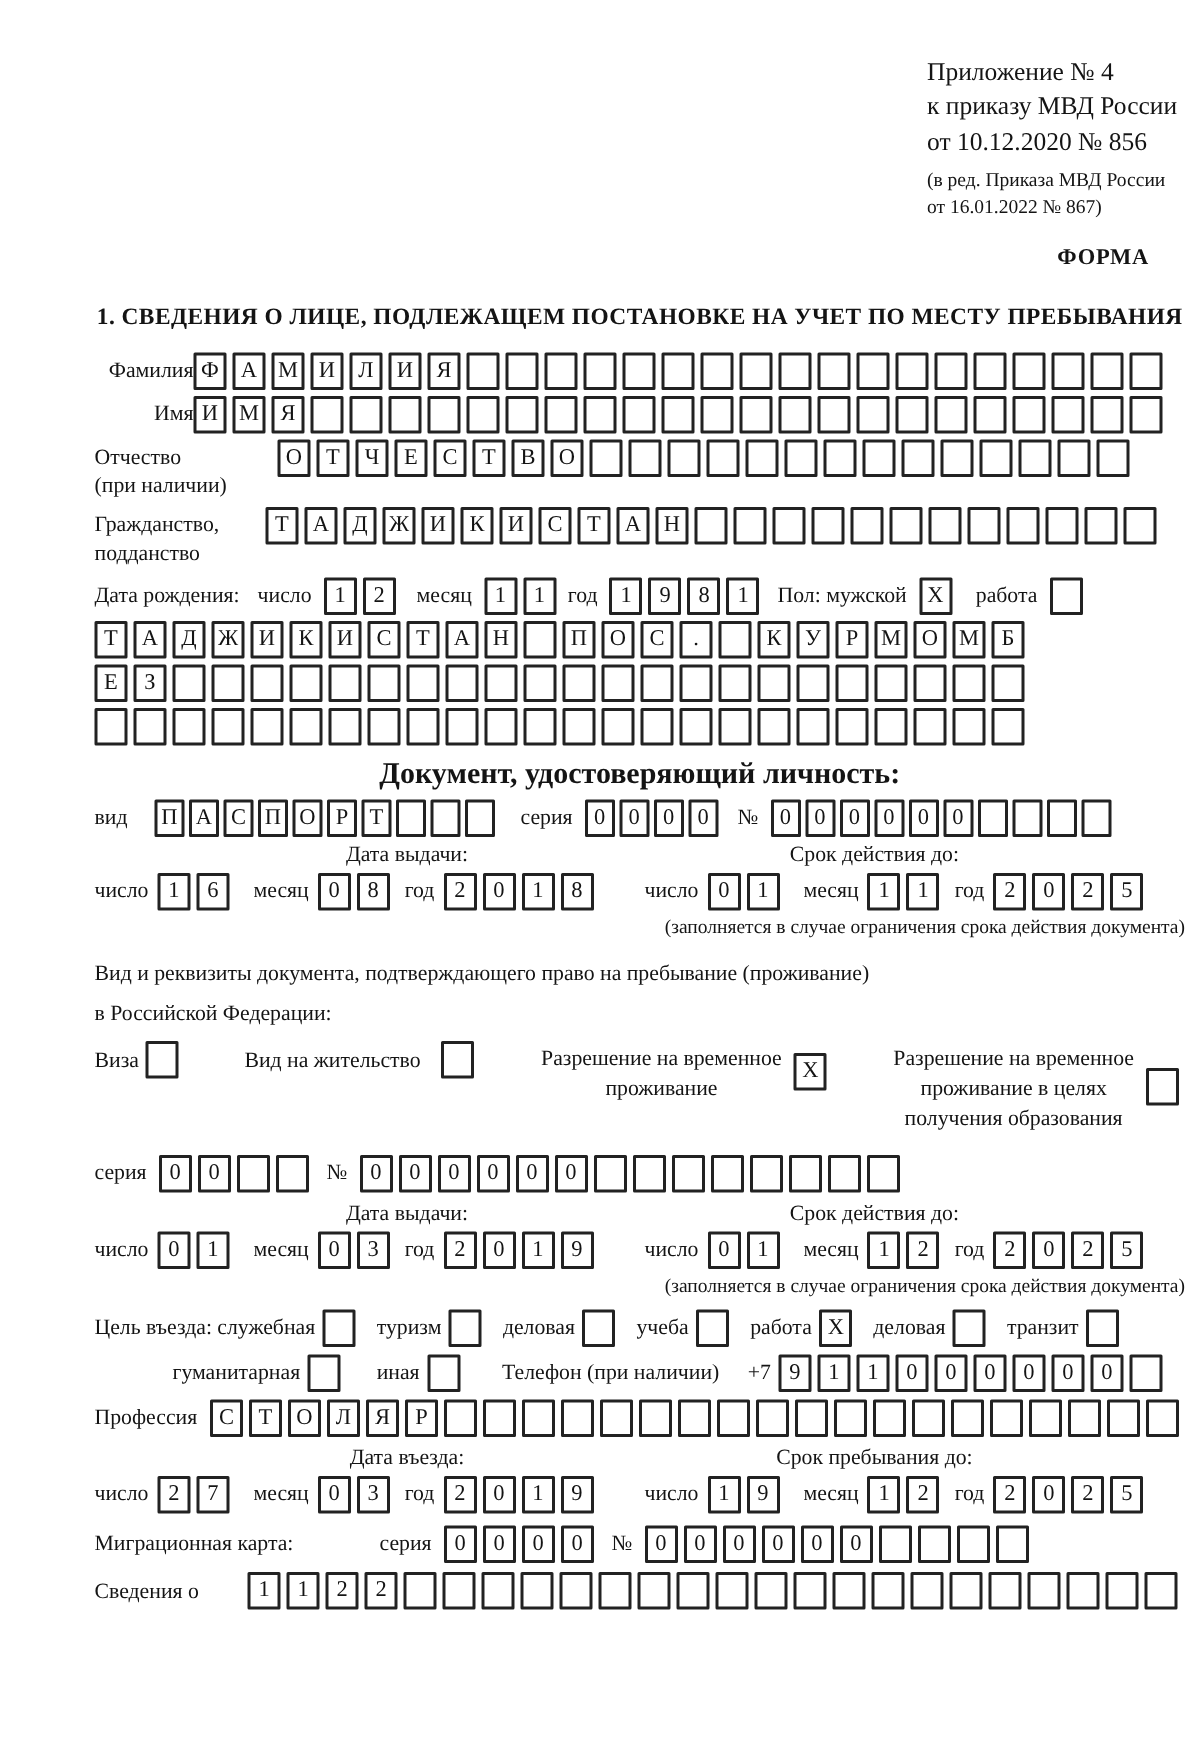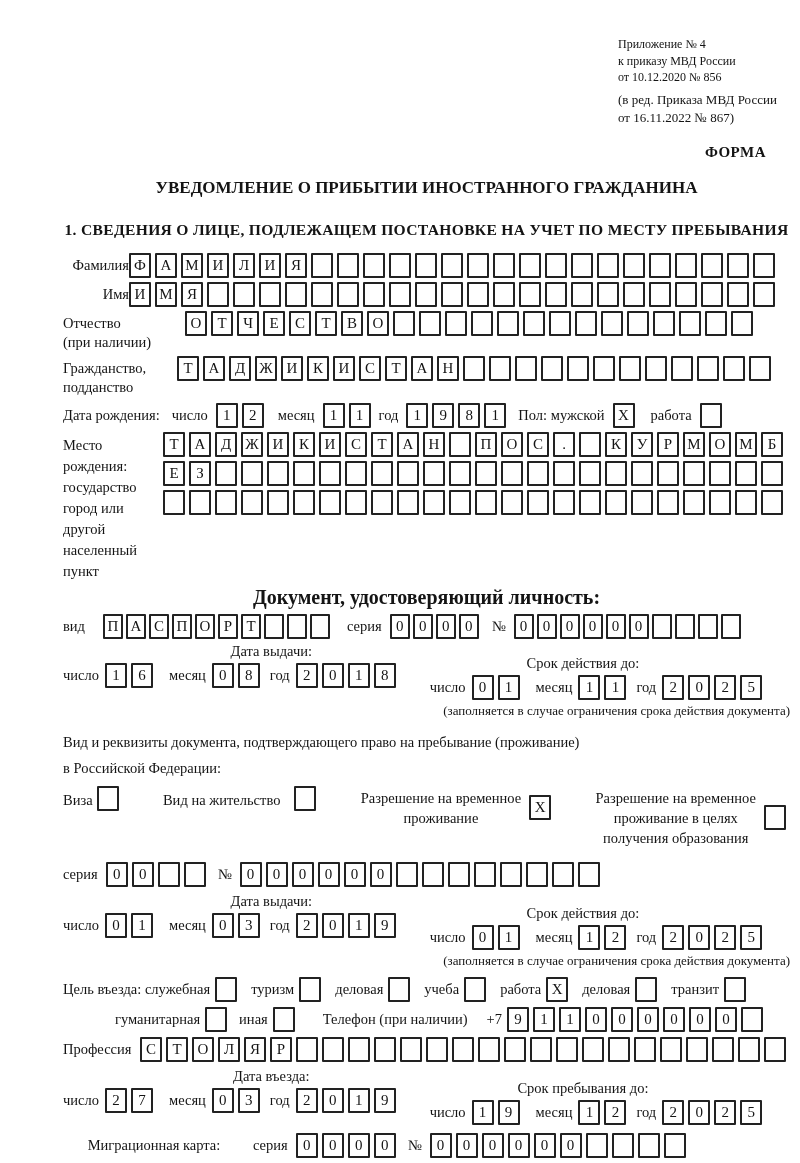"Приложение № 4" .appendix { font-size: 12px -> 17px }
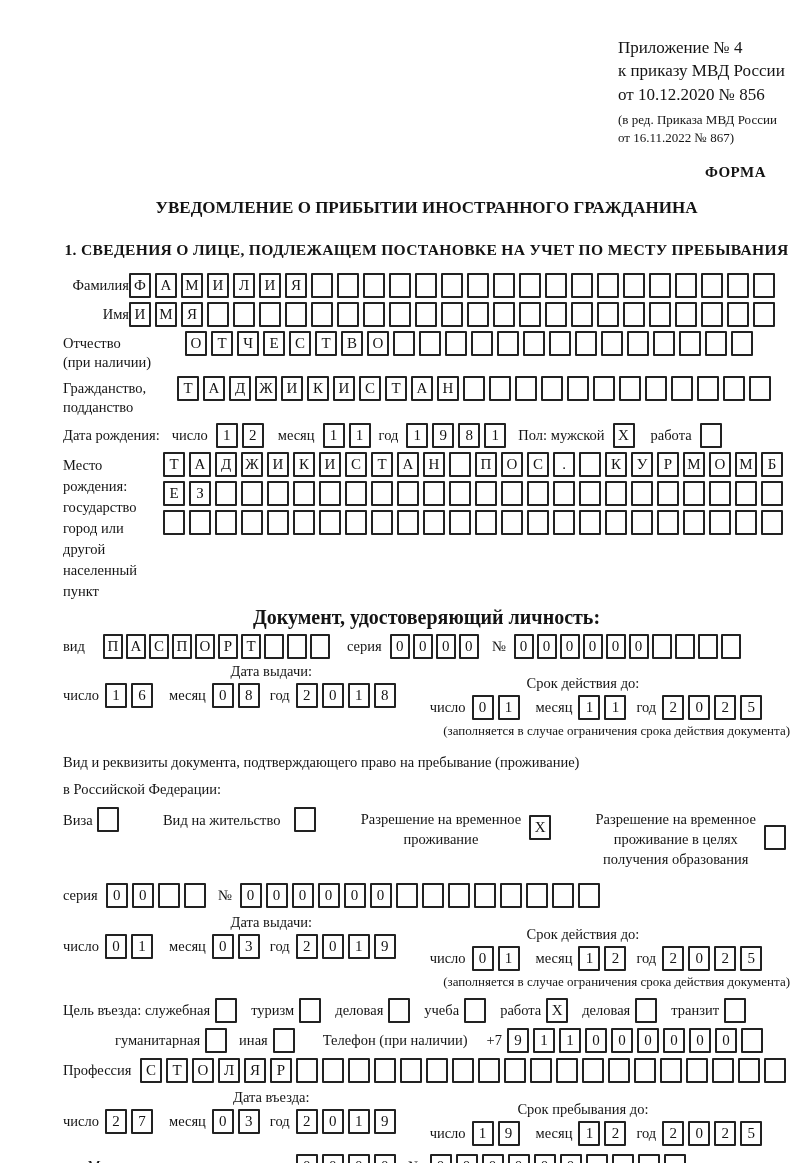"от 16.11.2022 № 867)" div { text: 16.11.2022 -> 16.01.2022 }
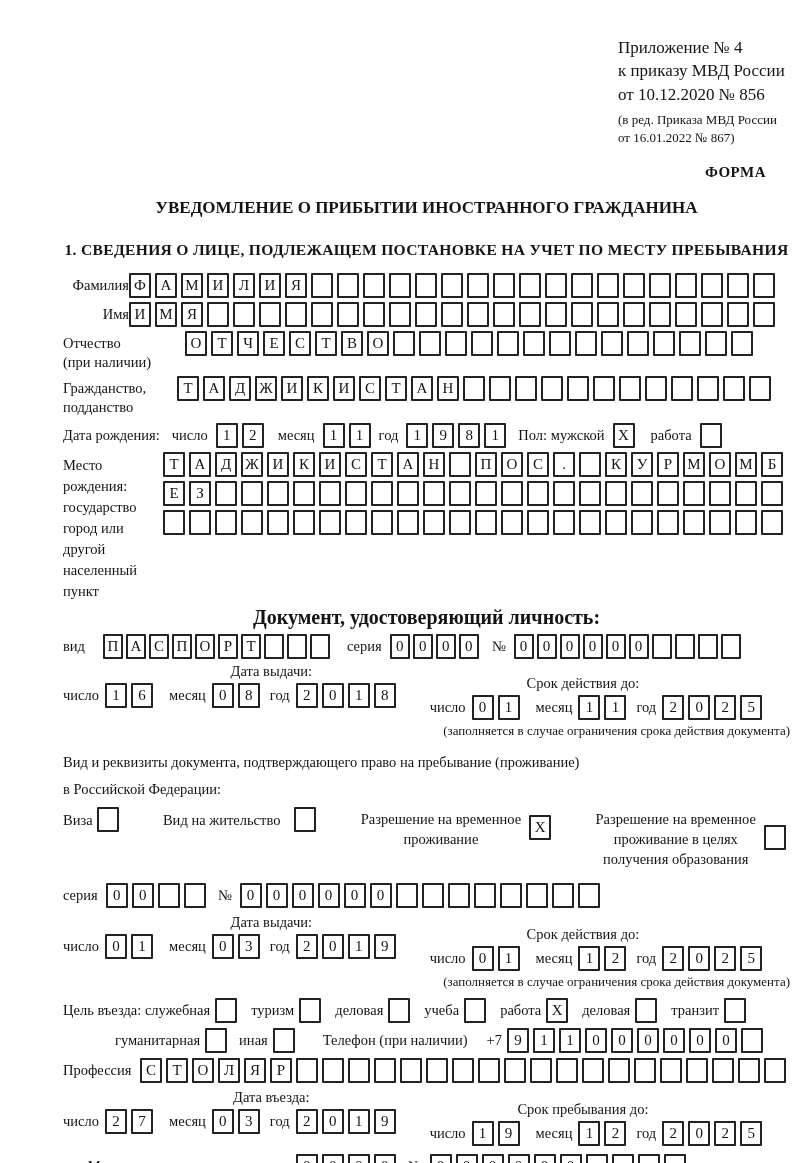"УВЕДОМЛЕНИЕ О ПРИБЫТИИ ИНОСТРАННОГО" div { html: <div>УВЕДОМЛЕНИЕ О ПРИБЫТИИ ИНОСТРАННОГО ГРАЖДАНИНА</div> -> none }
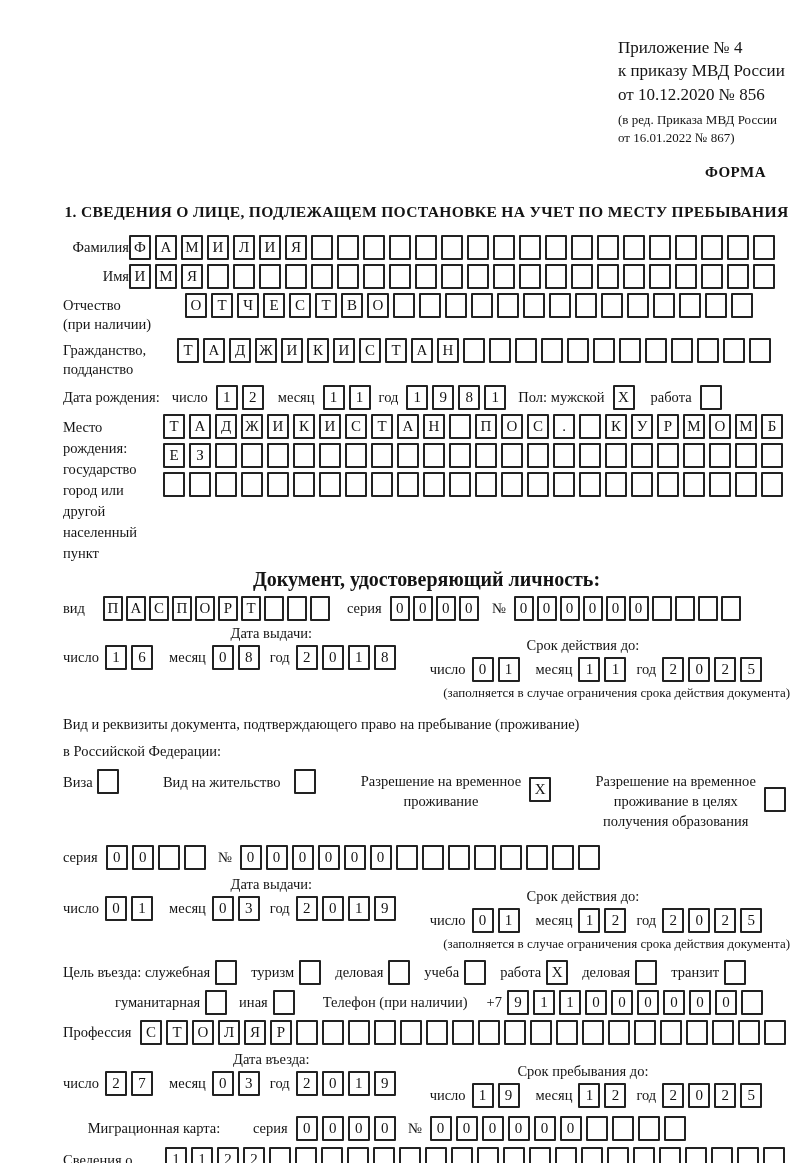"Дата рождения:" .ilbl { text-align: center -> none }
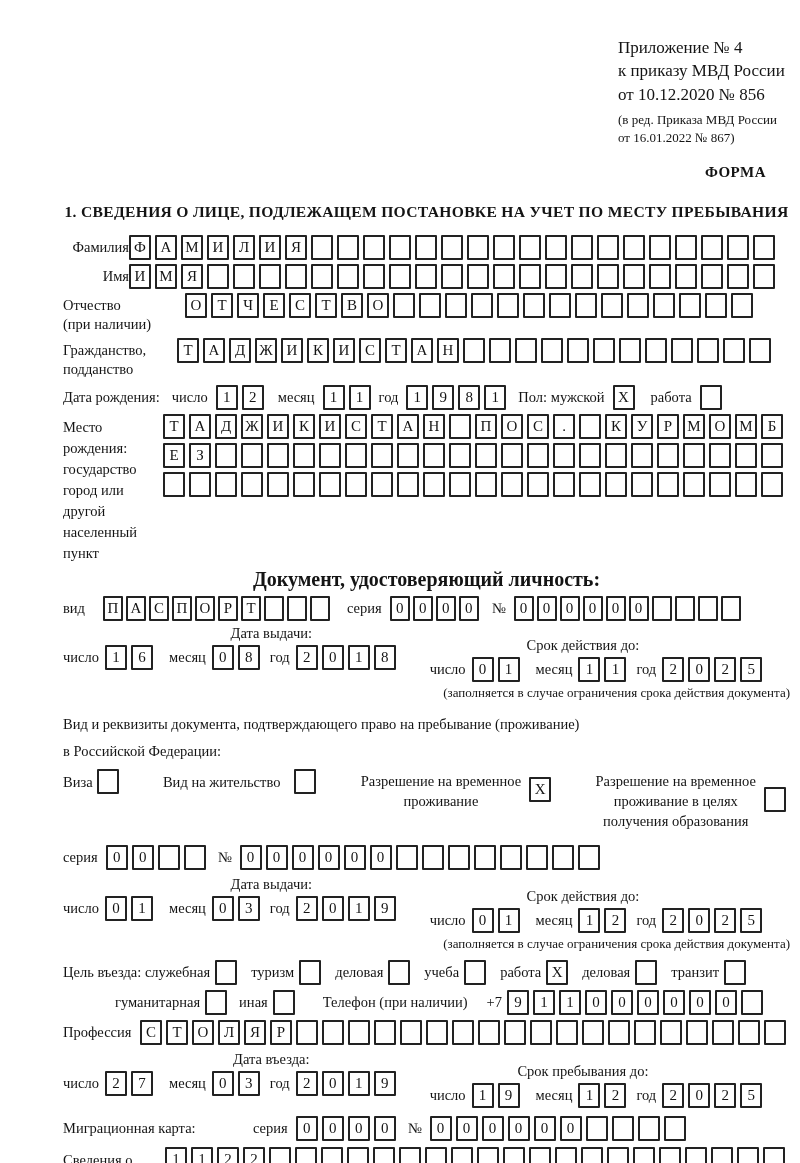"Место рождения:" div.flabel { html: <div> <div>Место рождения:</div> <div>государство</div> <div>город или другой</div> <div>населенный пункт</div> </div> -> none }
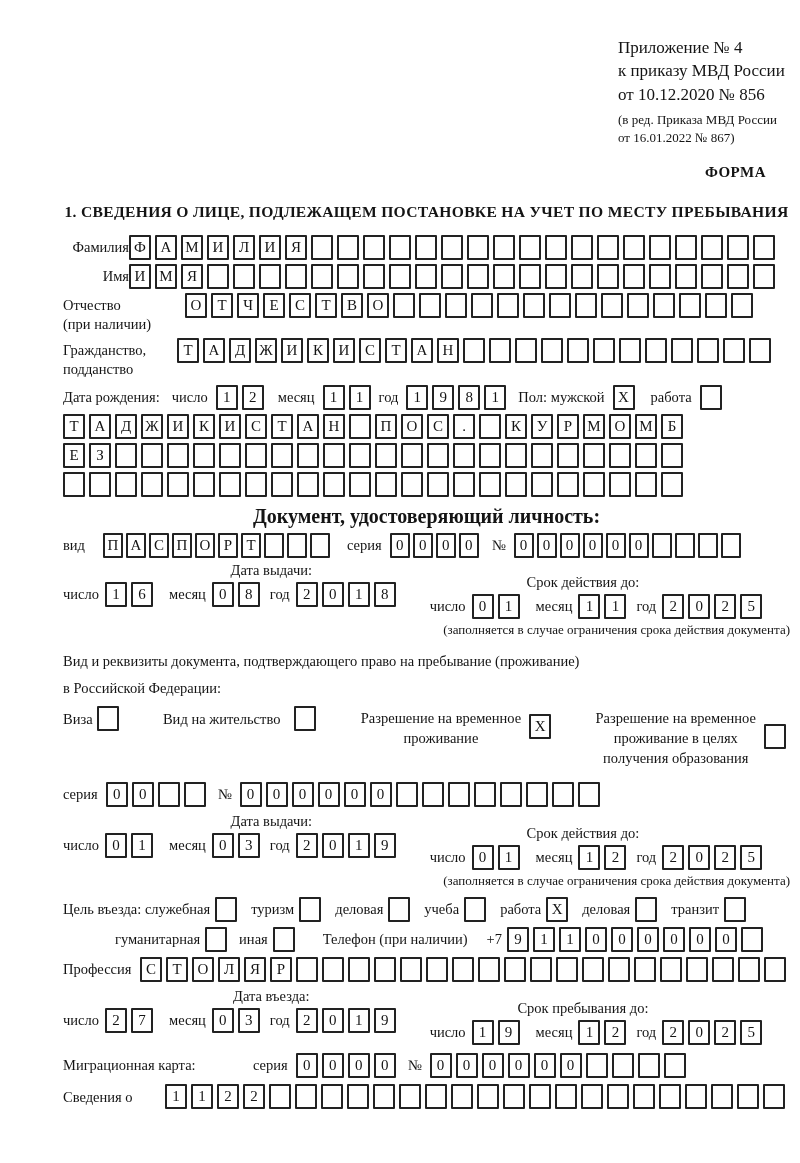"Срок действия до:" .dtitle.shift-l { margin-top: 12px -> none }
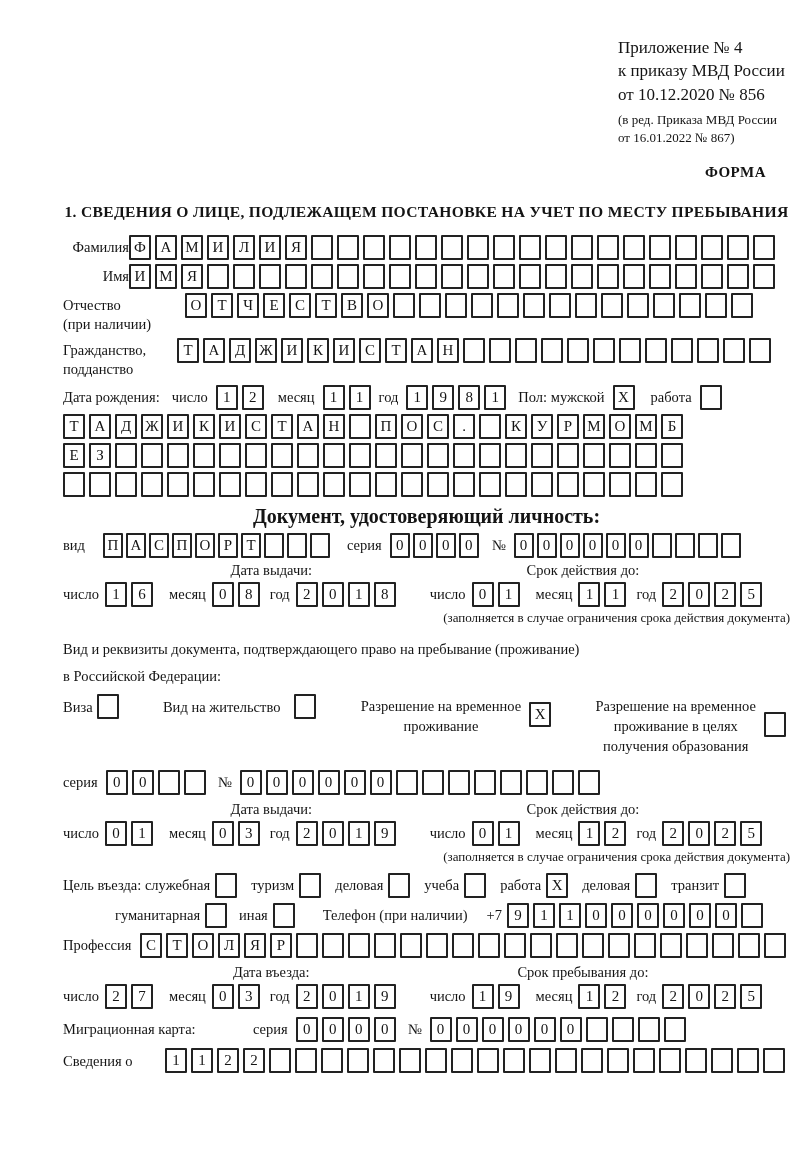"иная" span.p-lbl { margin-left: 8px -> 20px }
